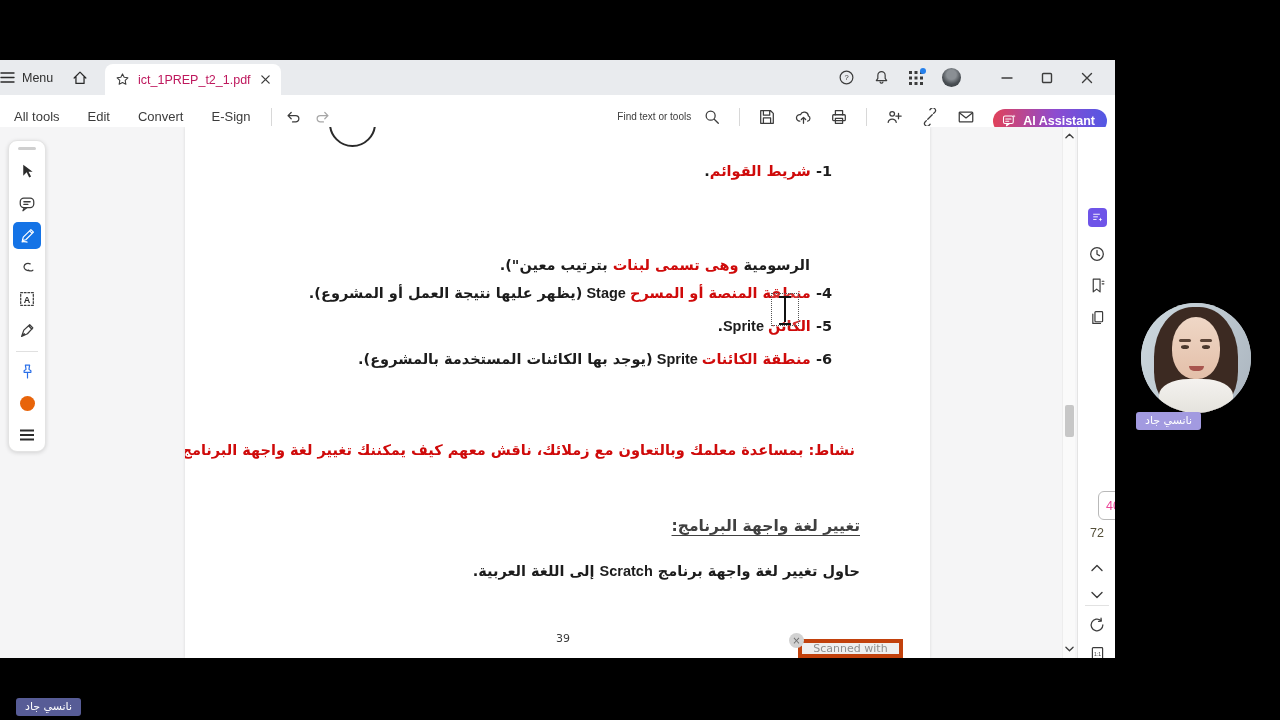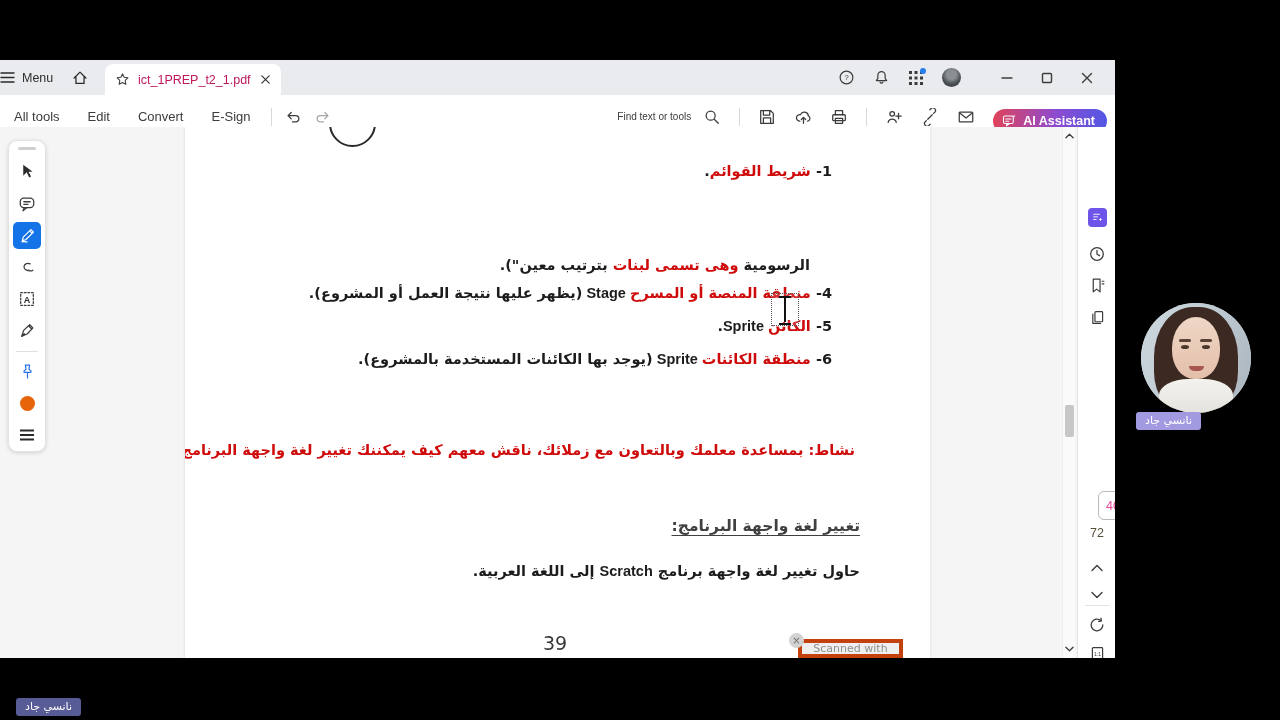"39" .pagenum { font-size: 19px -> 11px; text-align: none -> center }
